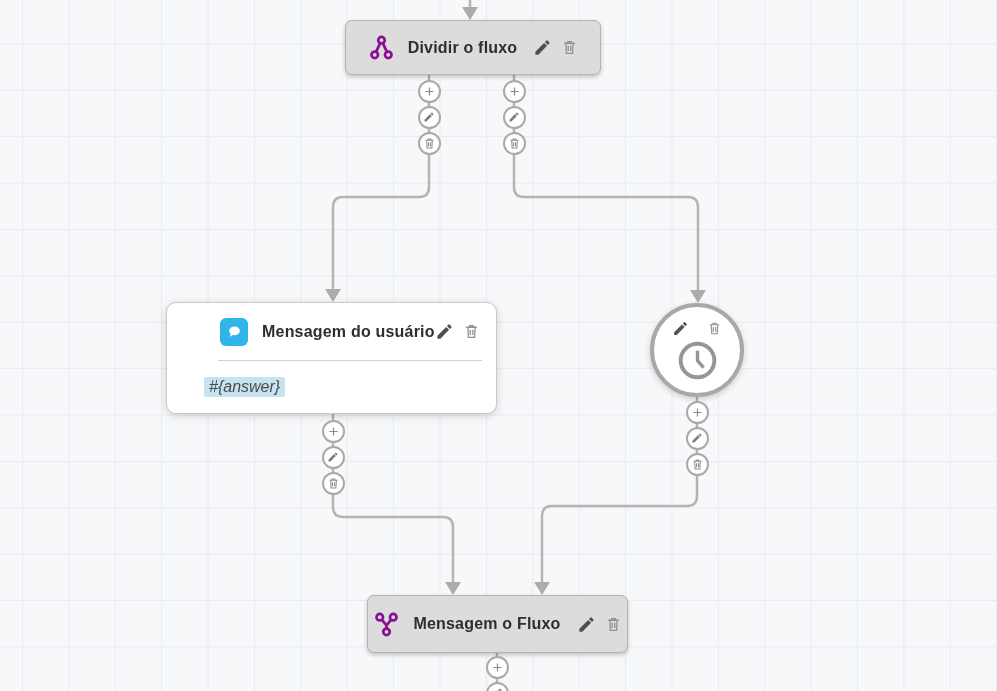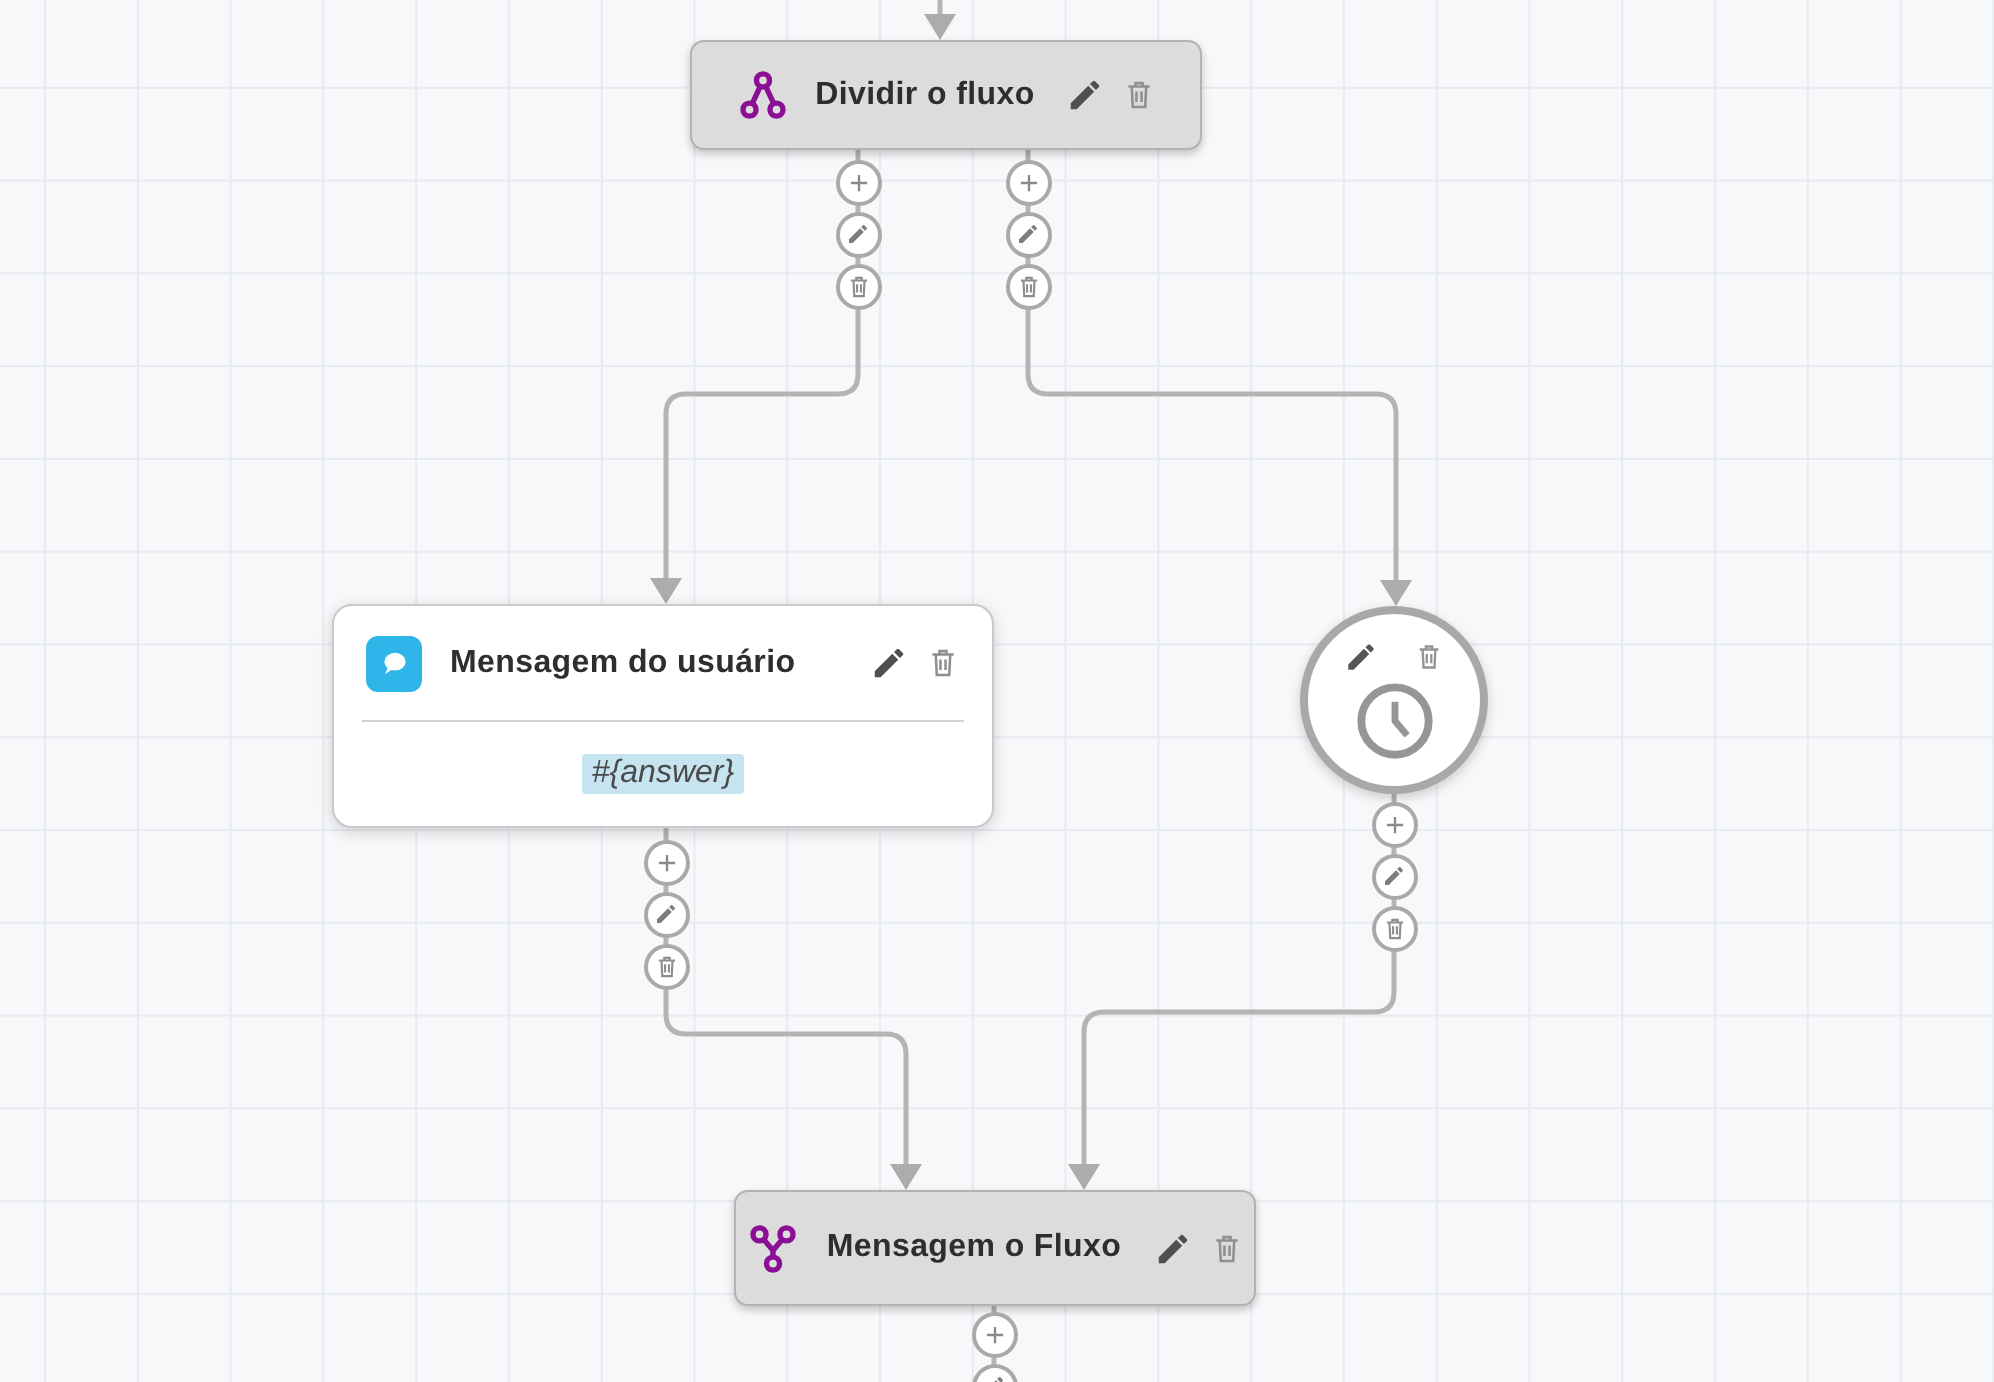"Mensagem do usuário" .white-node { padding-left: none -> 37px }
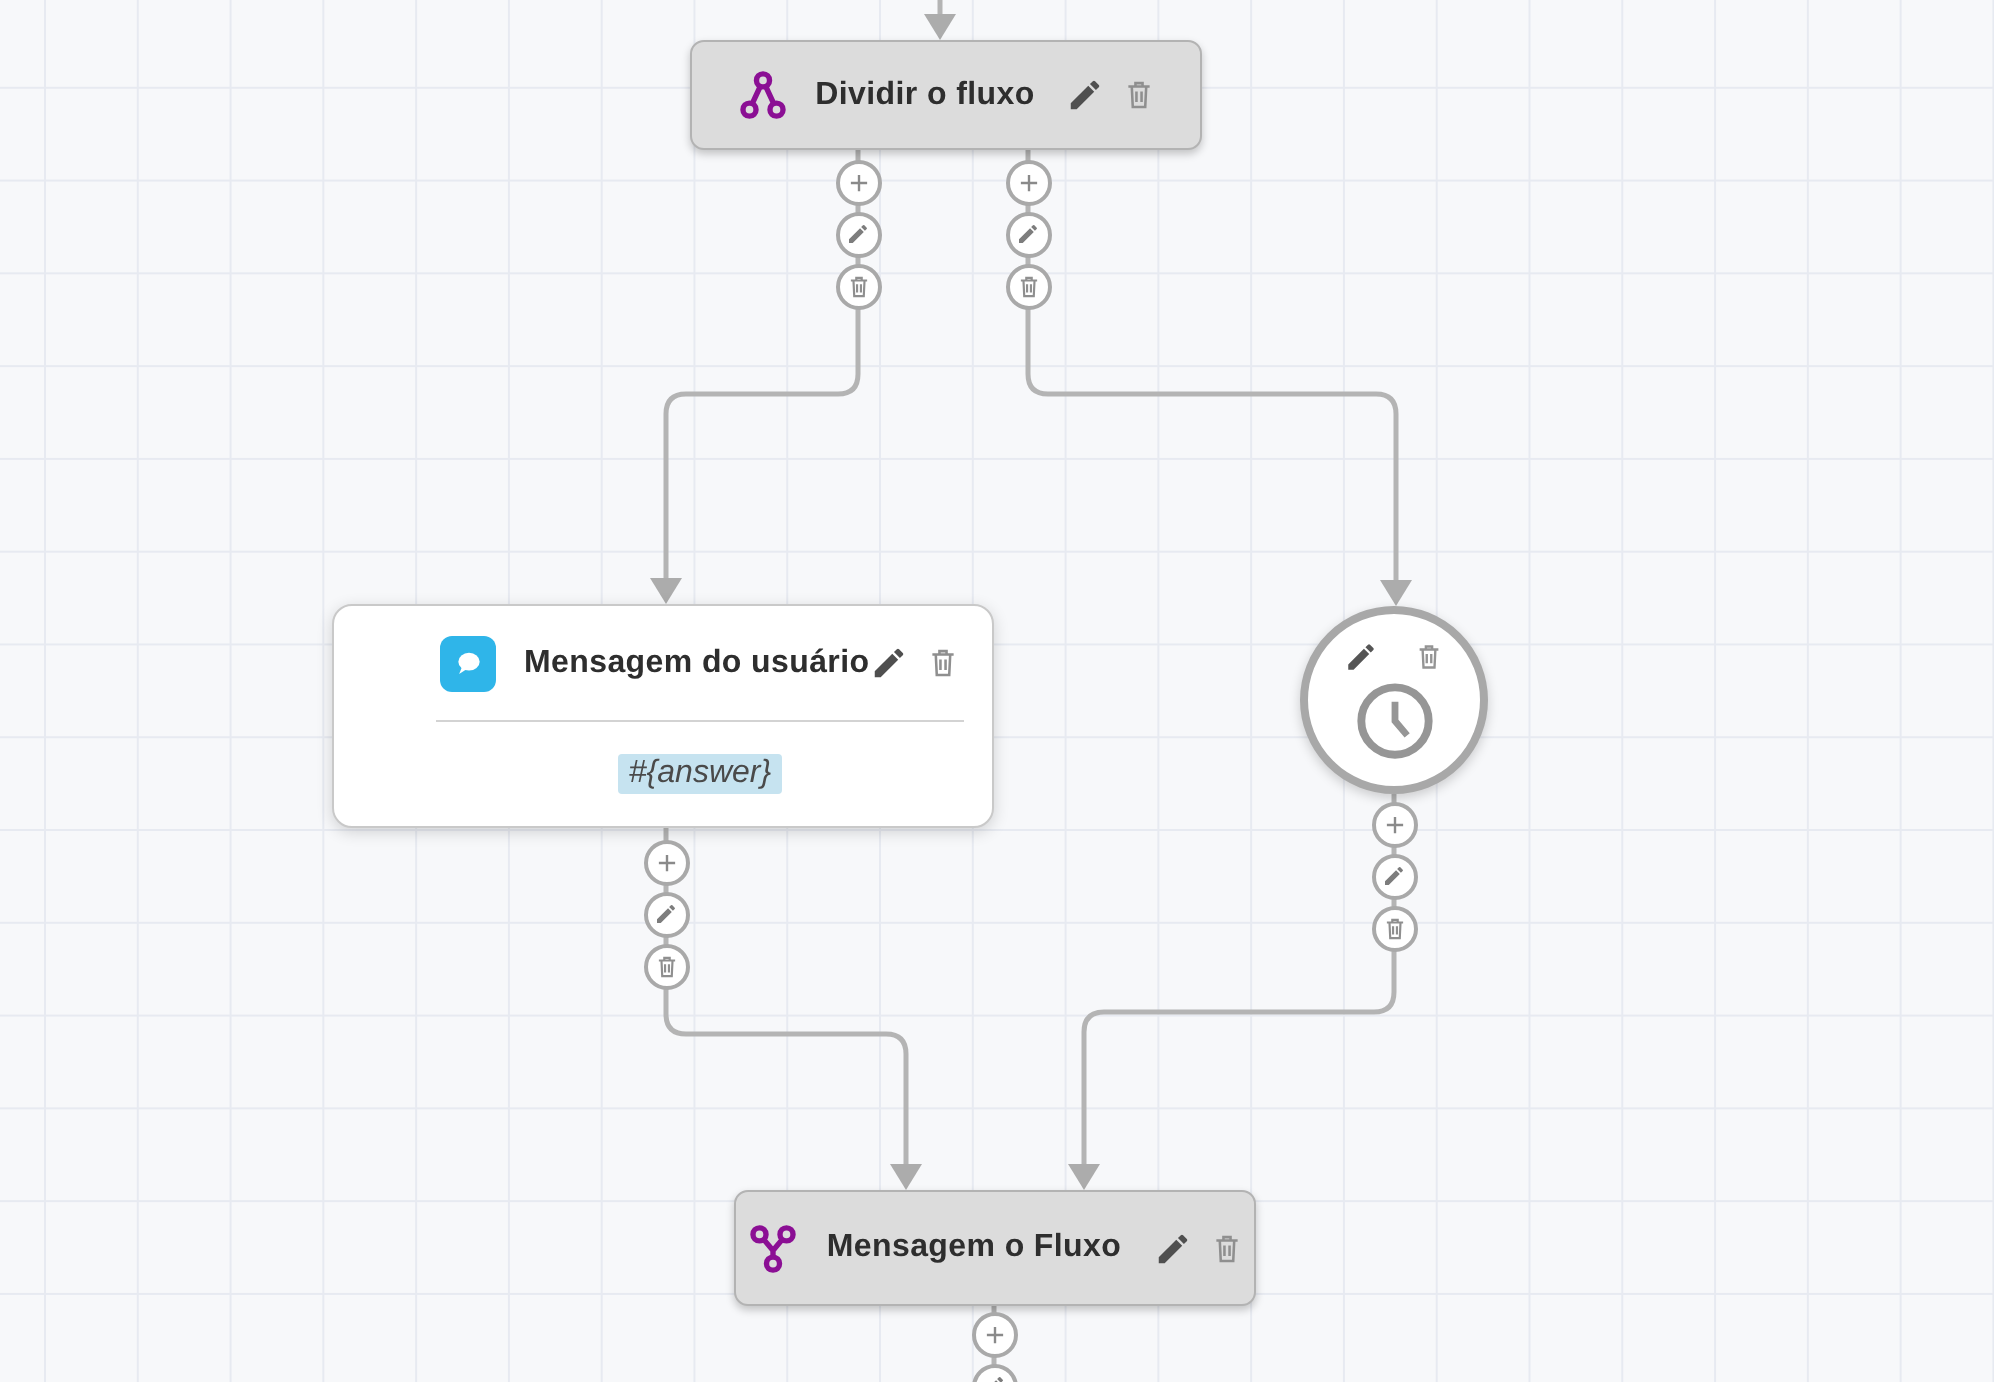"#{answer}" .white-node .node-body { justify-content: center -> flex-start }
